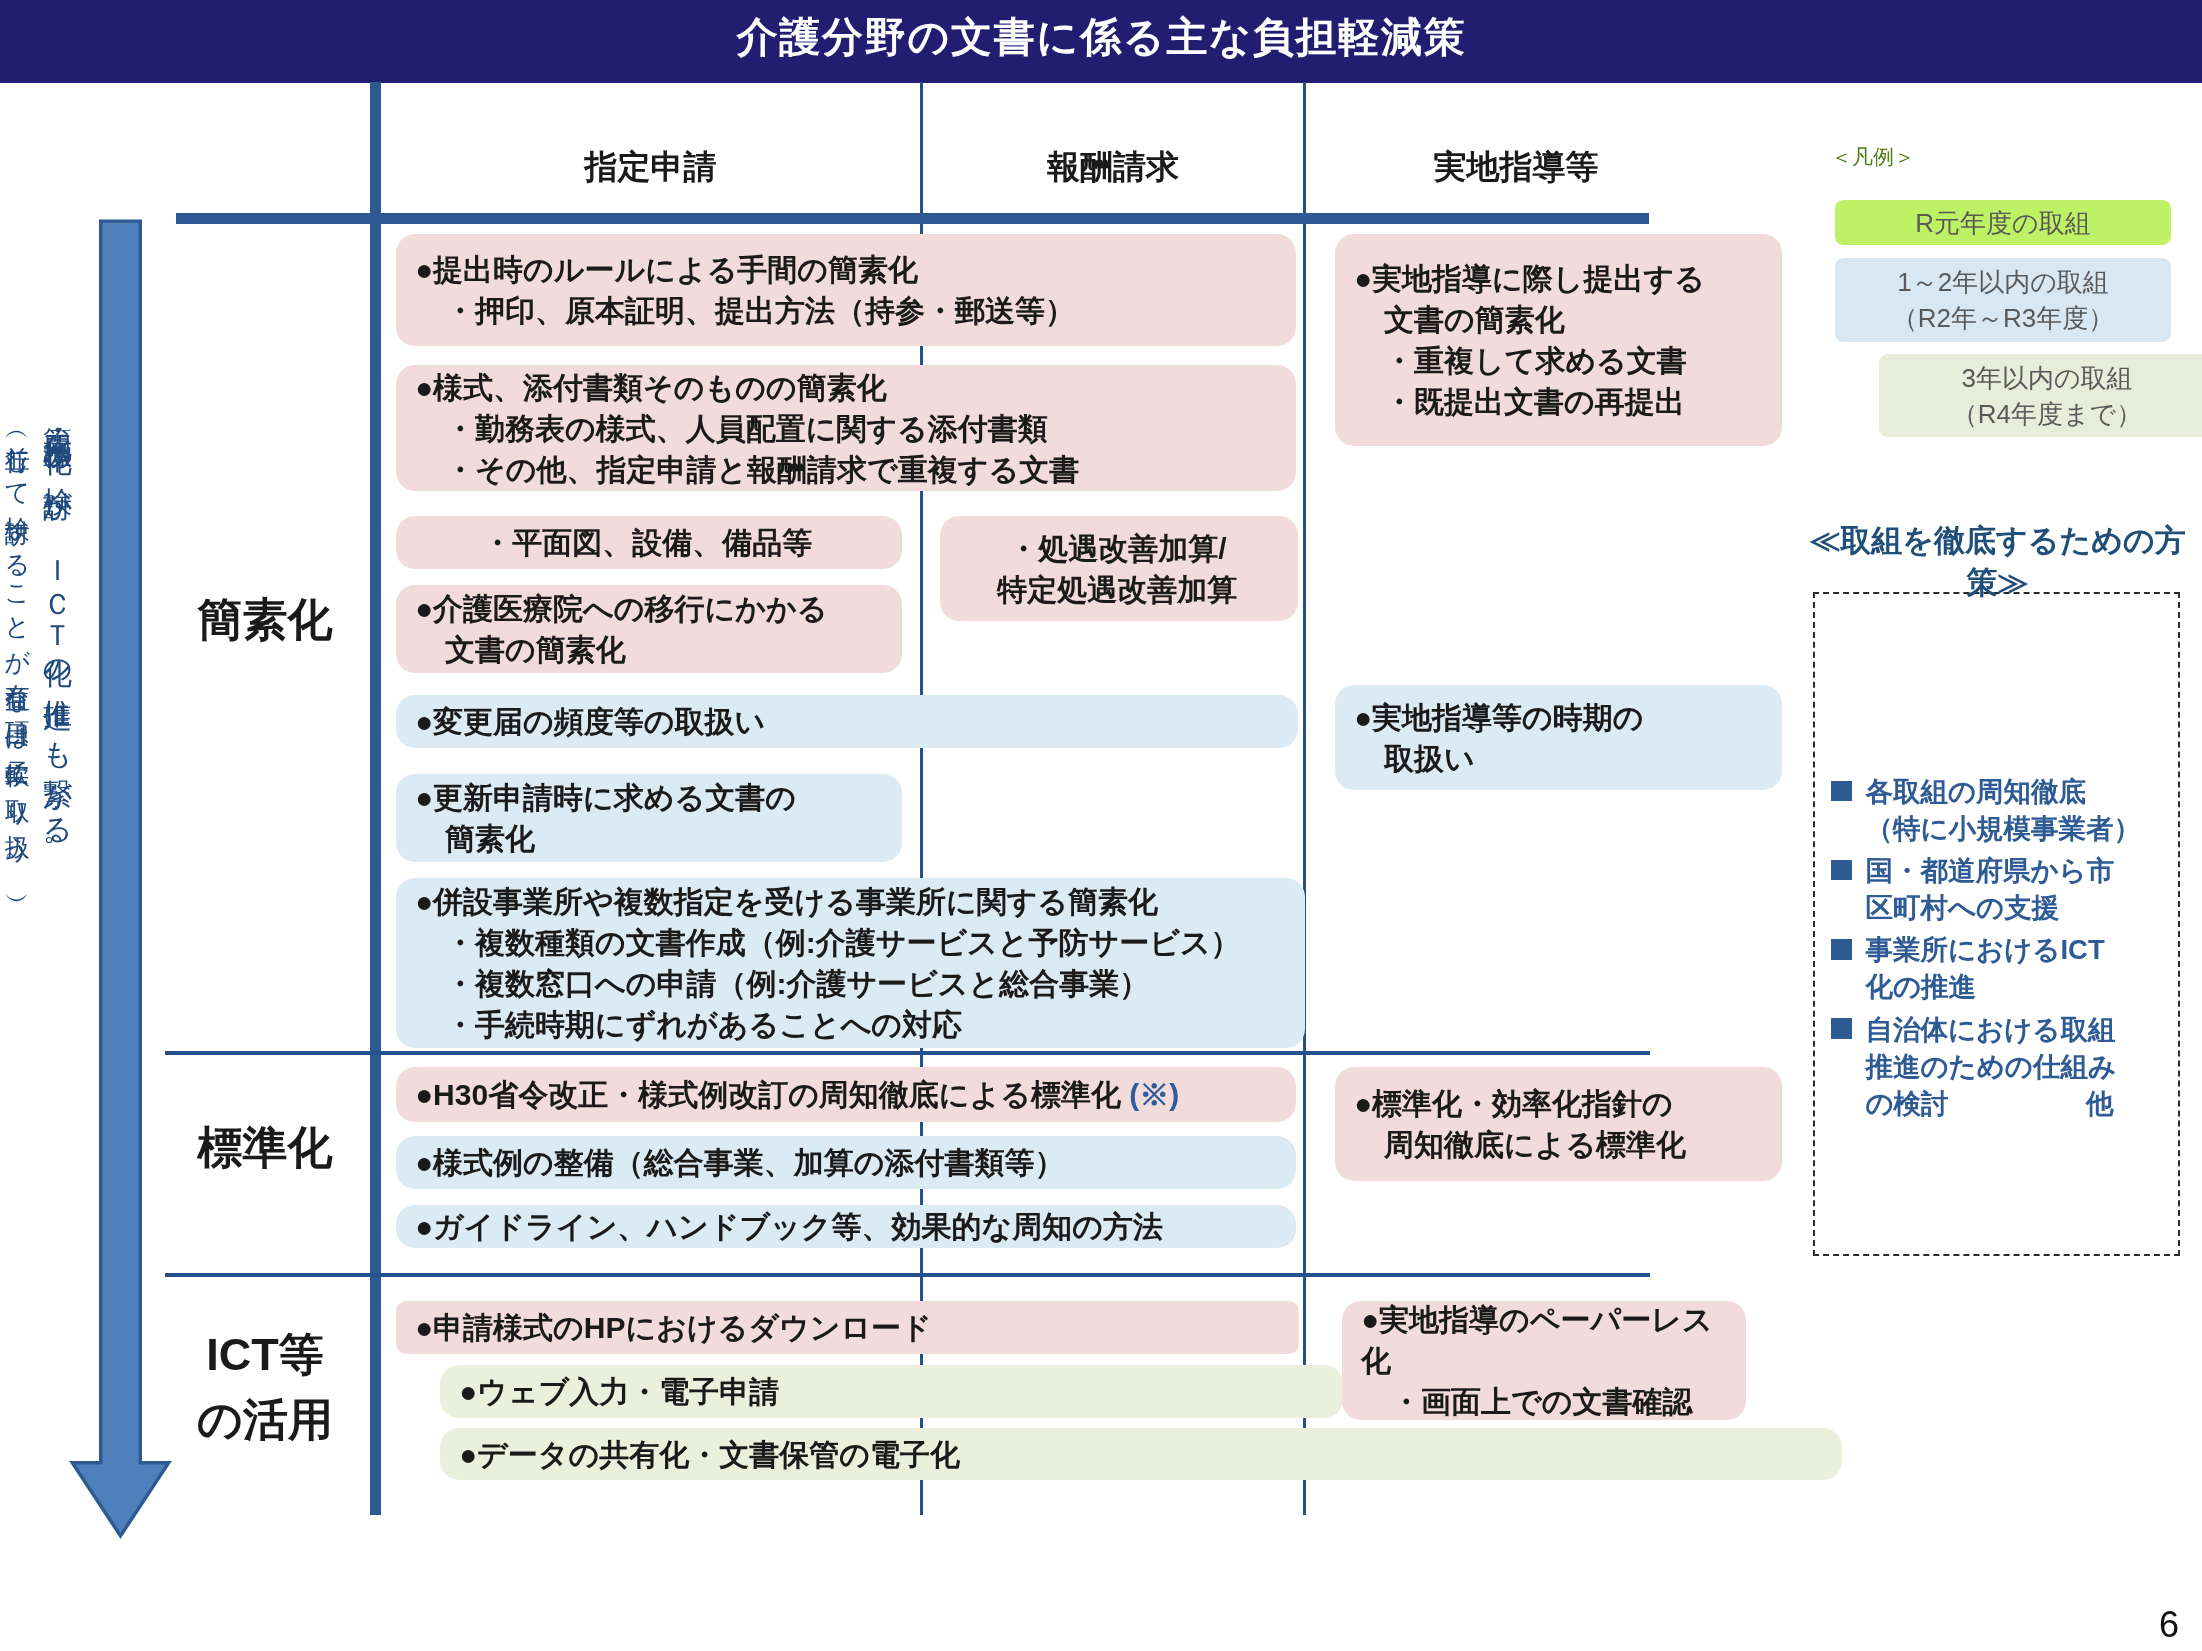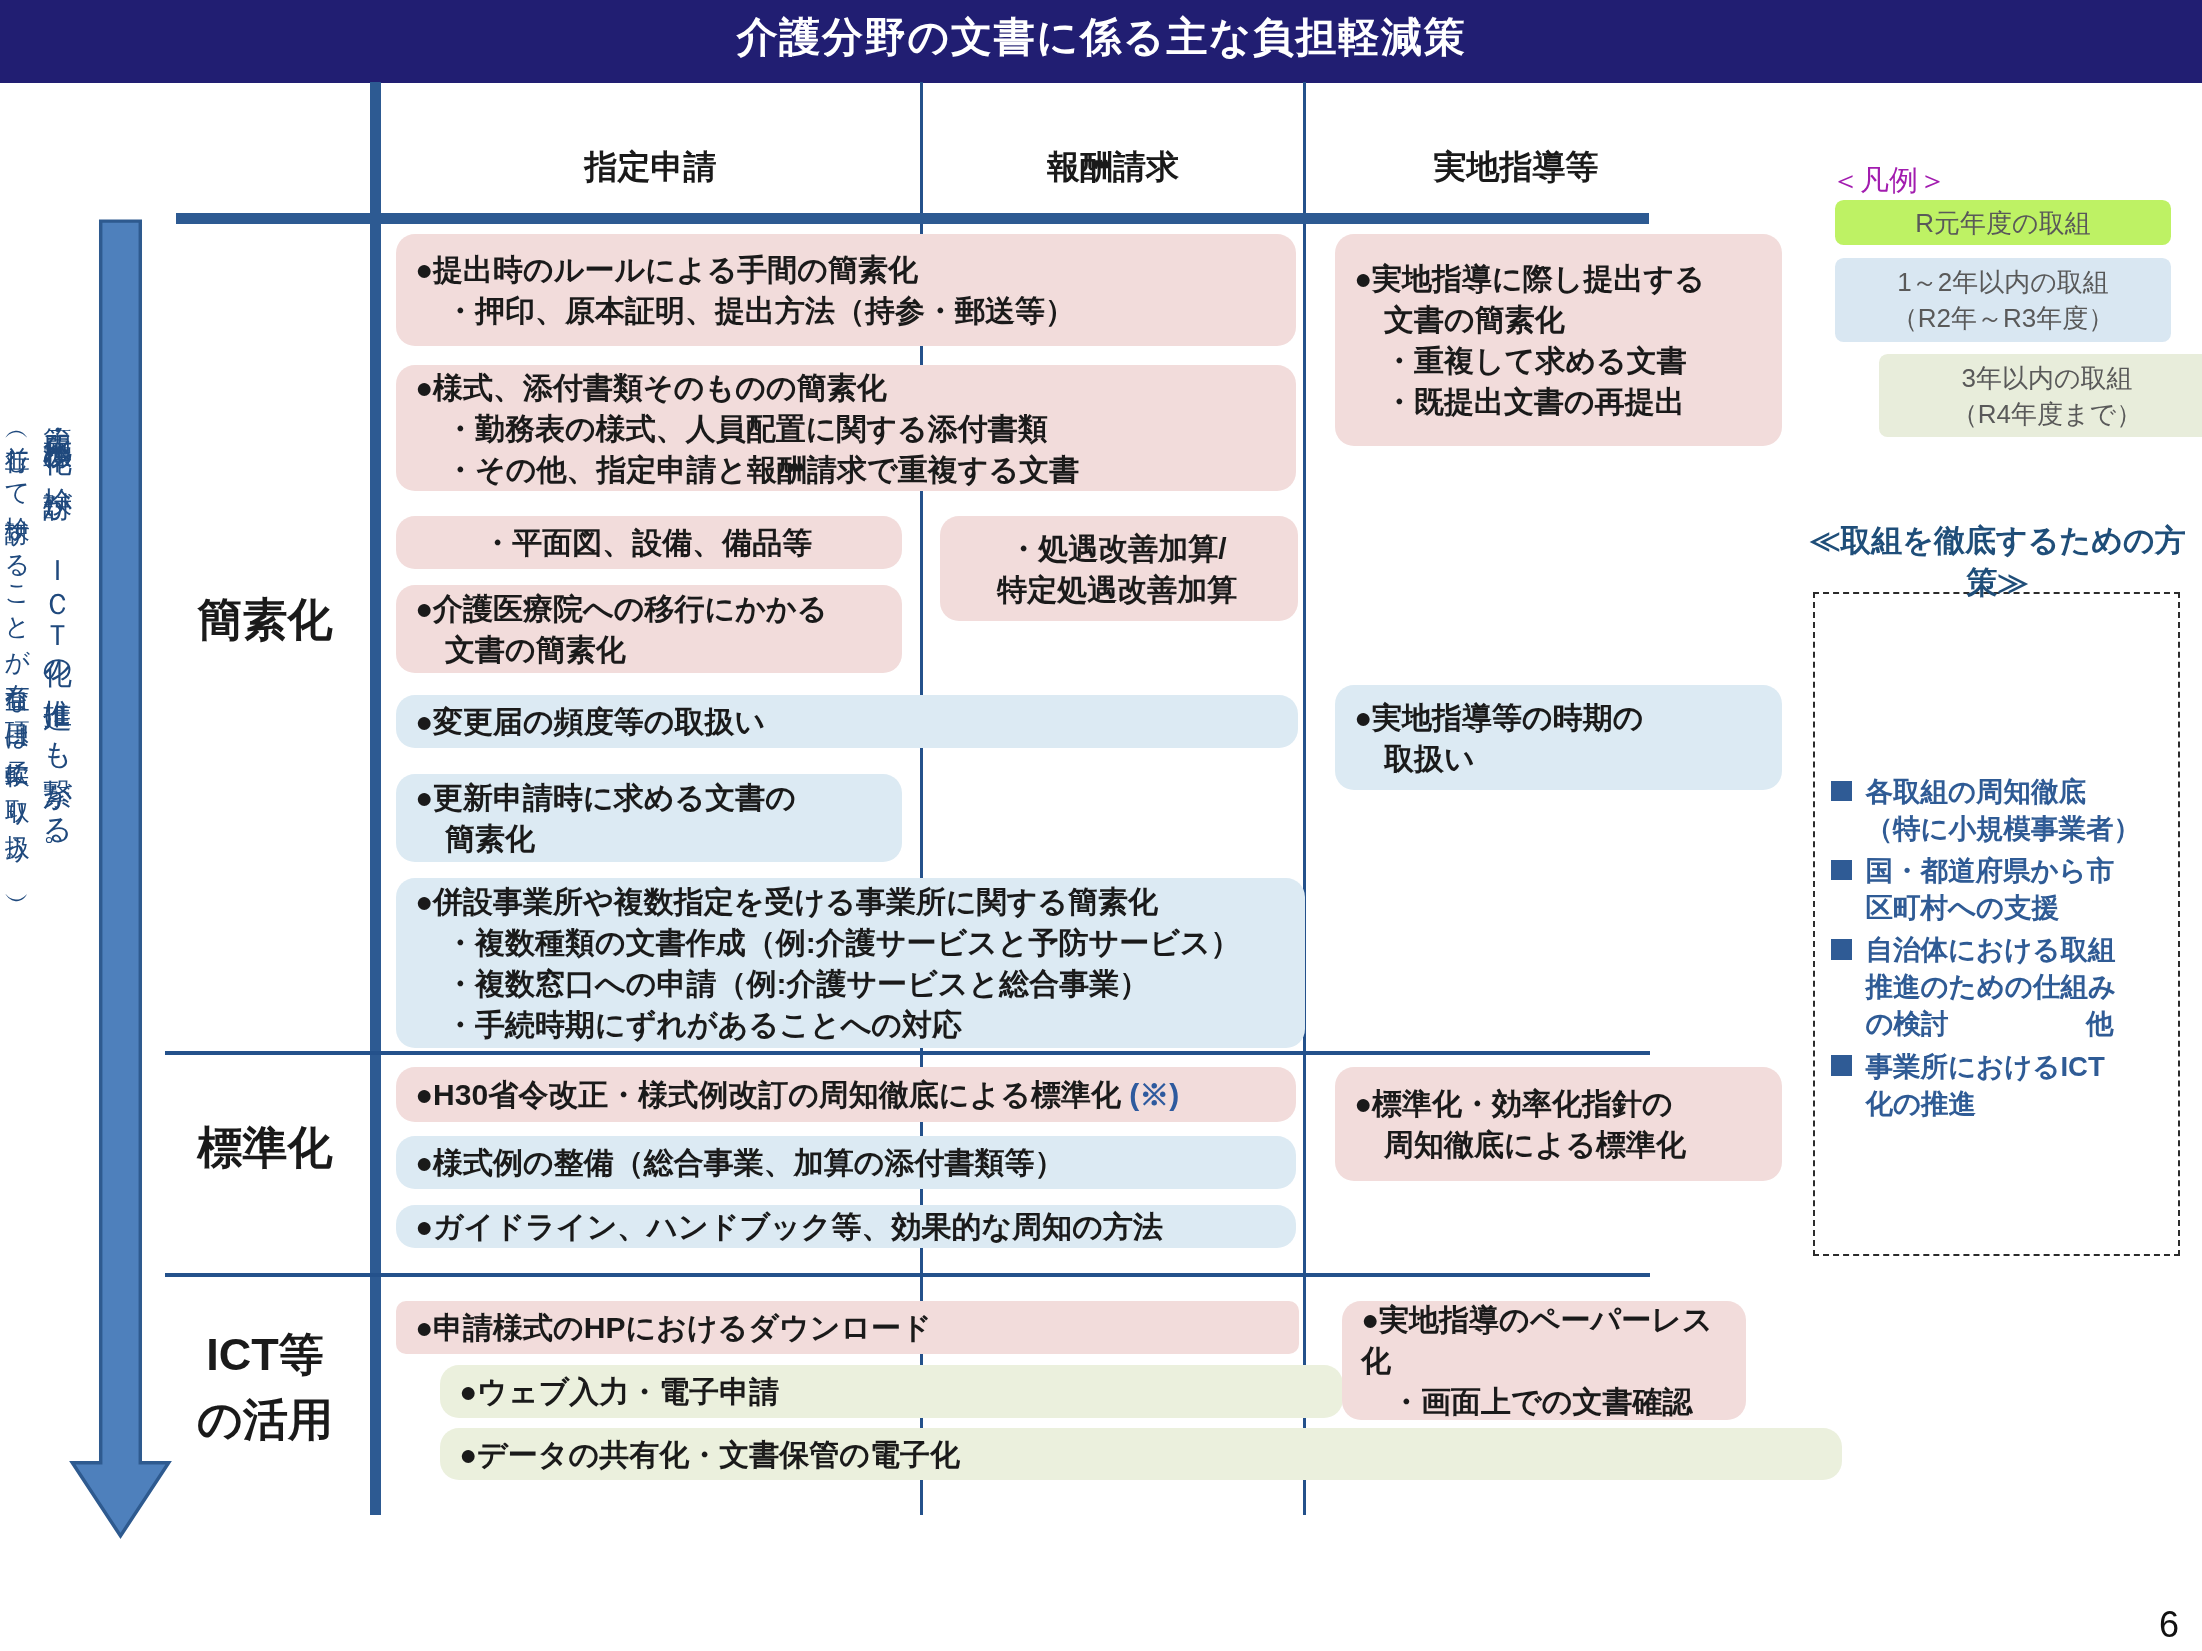"＜凡例＞" .legend-title { color: #a21caf -> #4d7c0f; font-size: 29px -> 21px; top: 161px -> 143px }
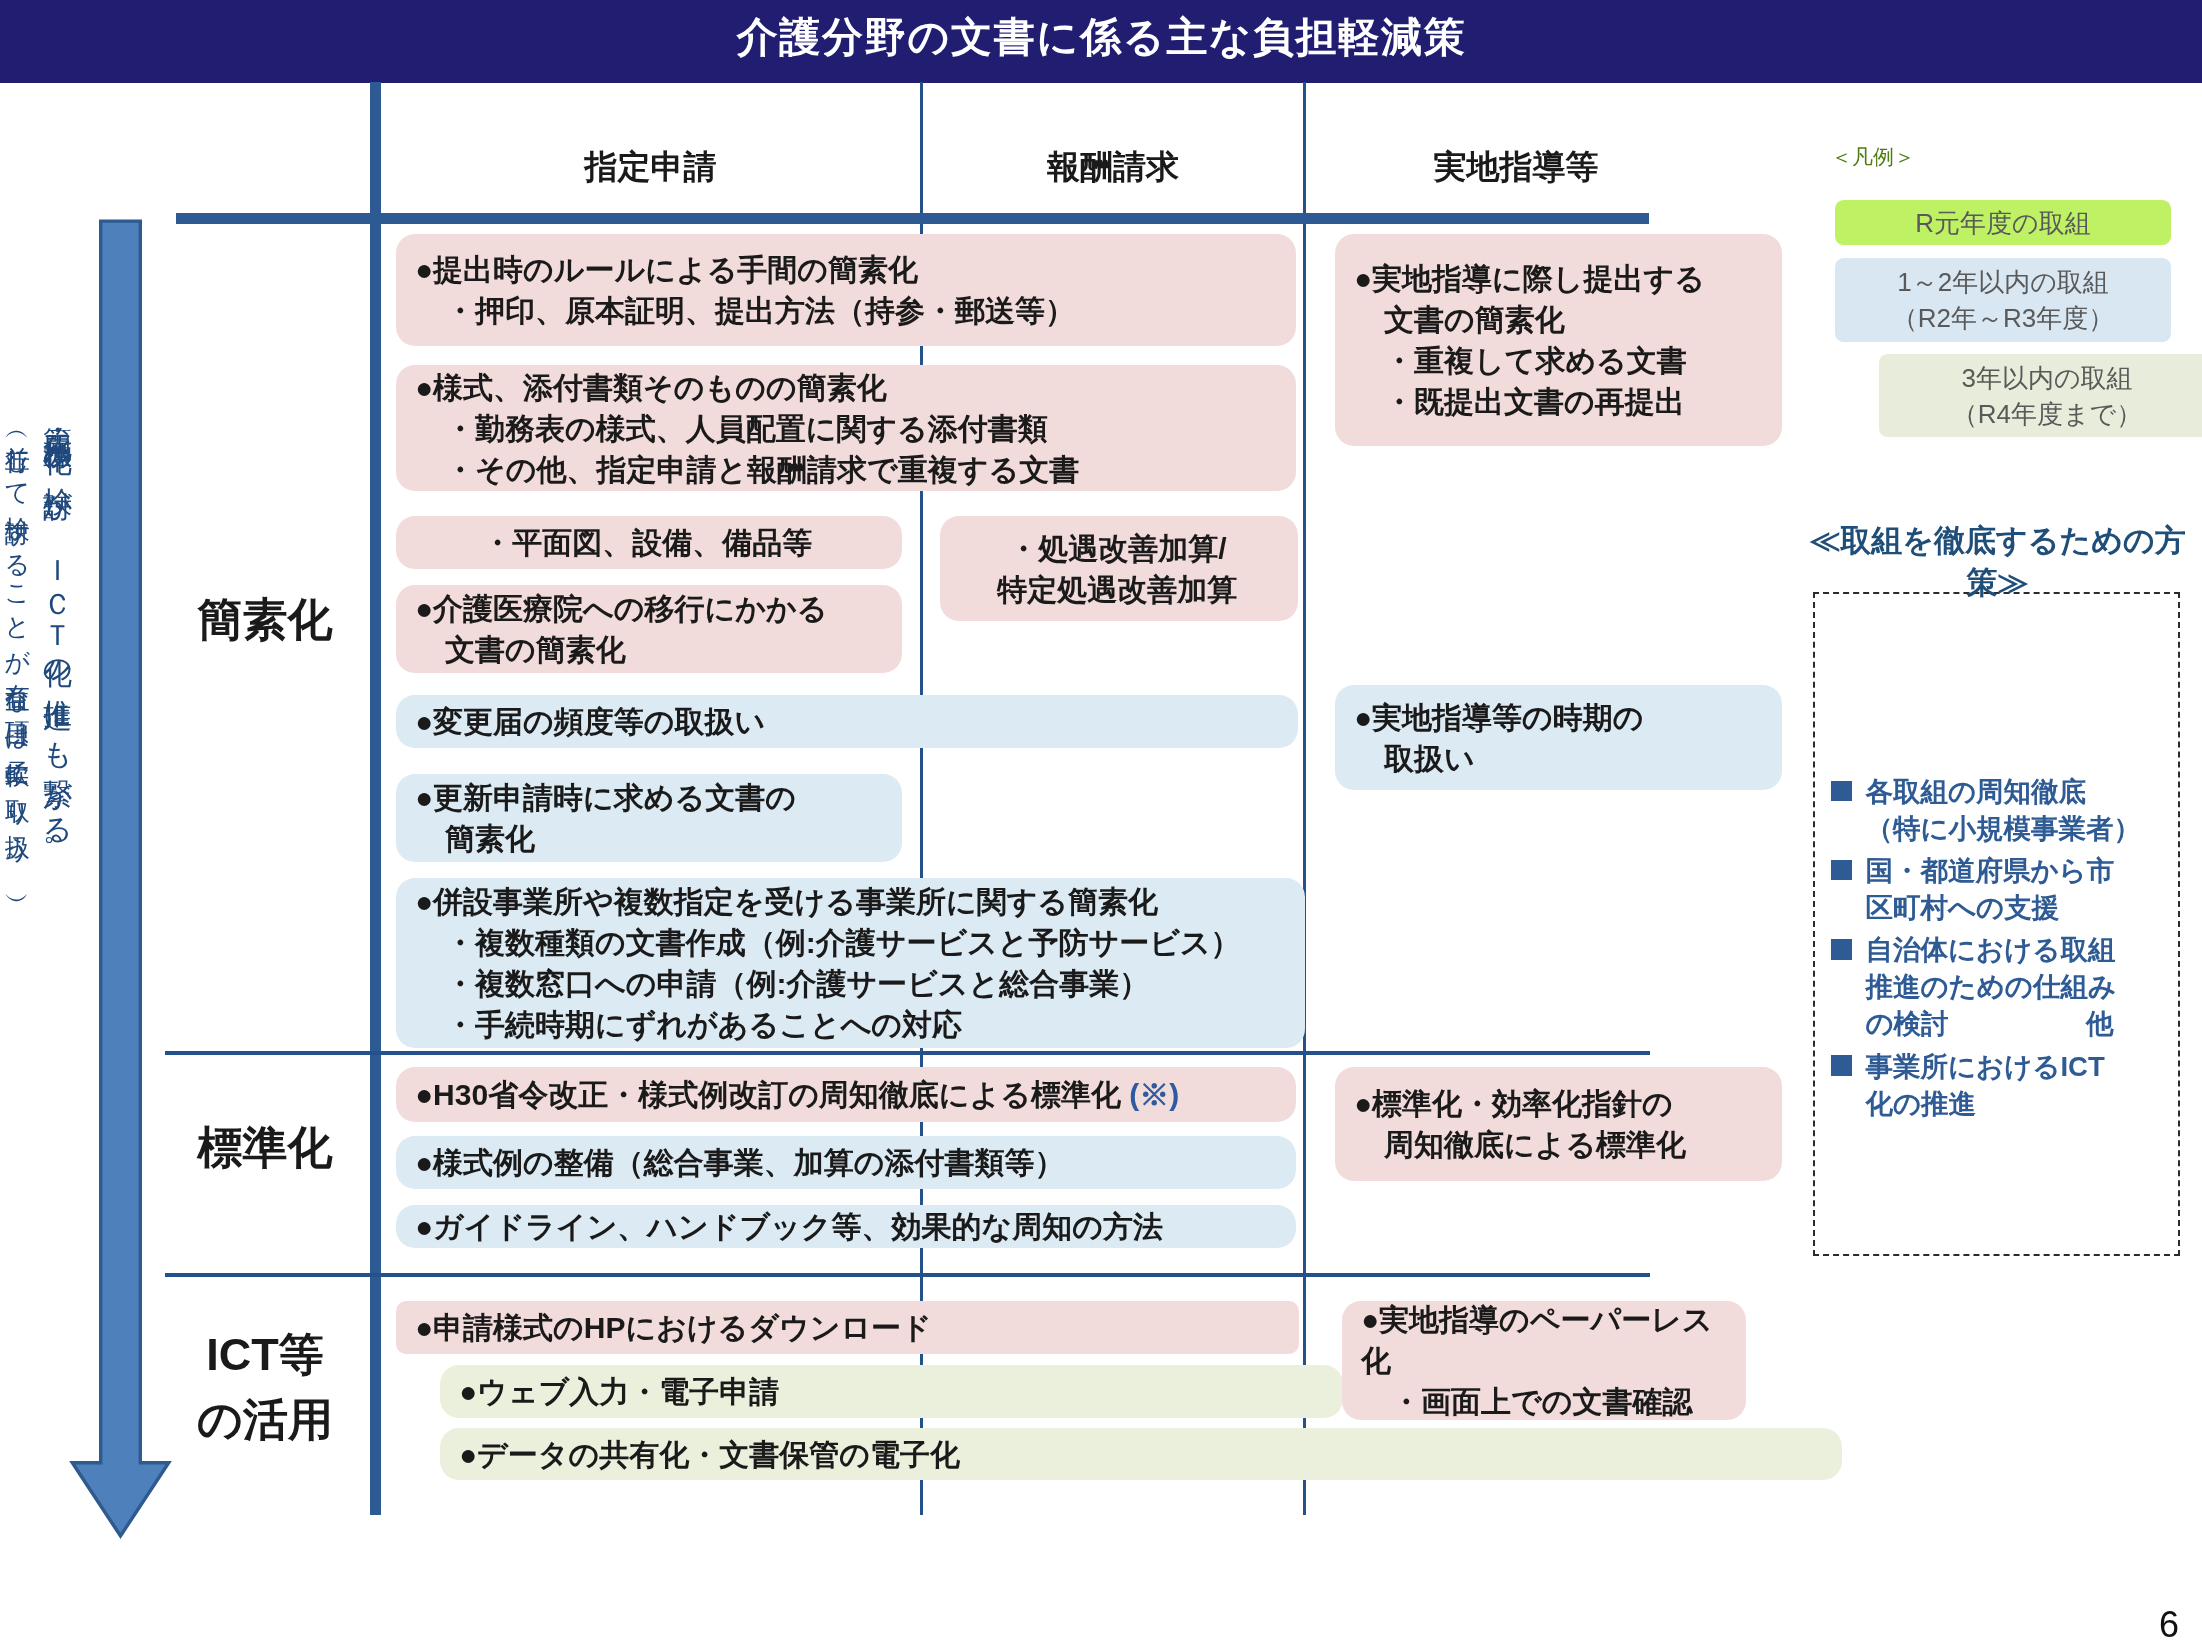"自治体における取組" div.m-item { order: before "事業所におけるICT" -> after "事業所におけるICT" }
